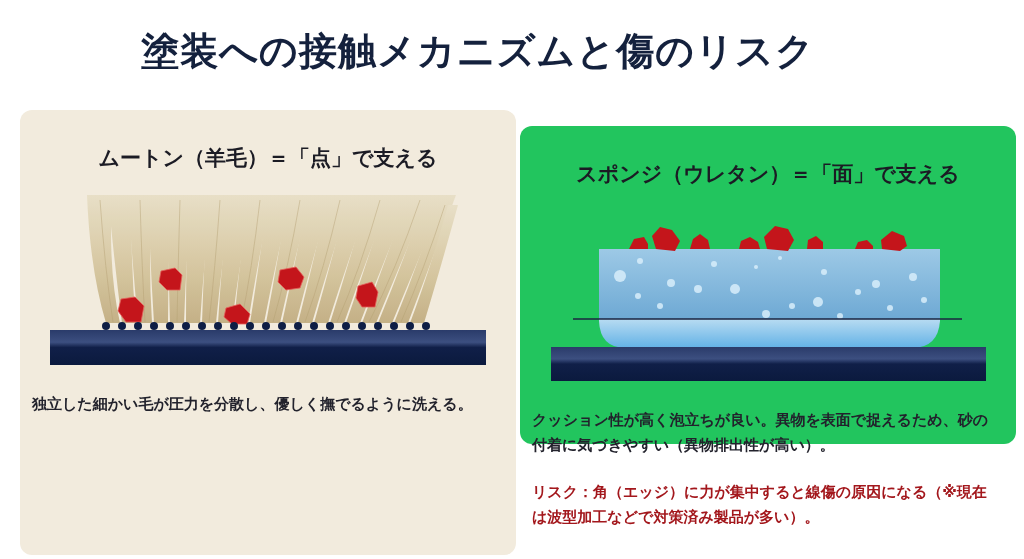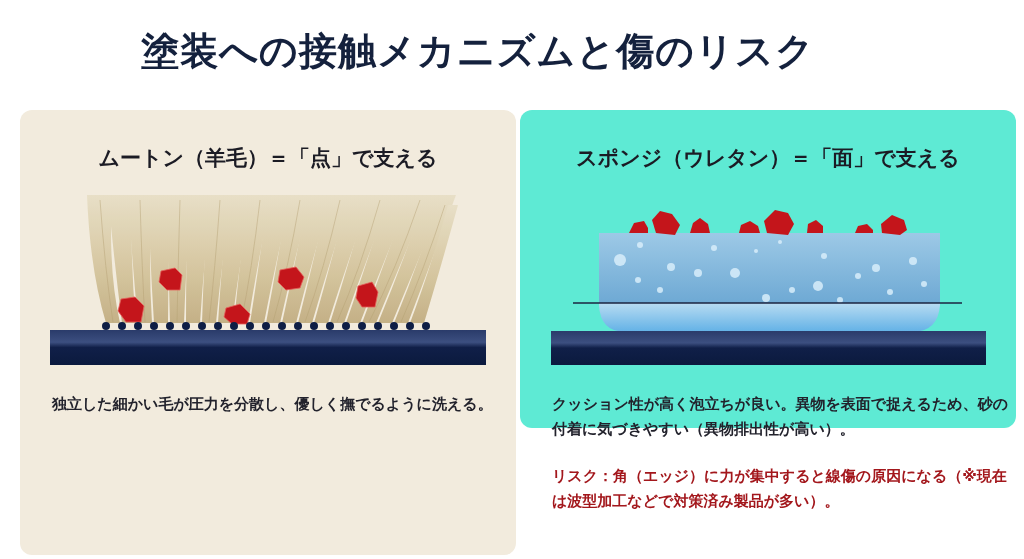"スポンジ（ウレタン）＝「面」で支える" .panel-right { background: #5eead4 -> #22c55e; margin-top: none -> 16px }
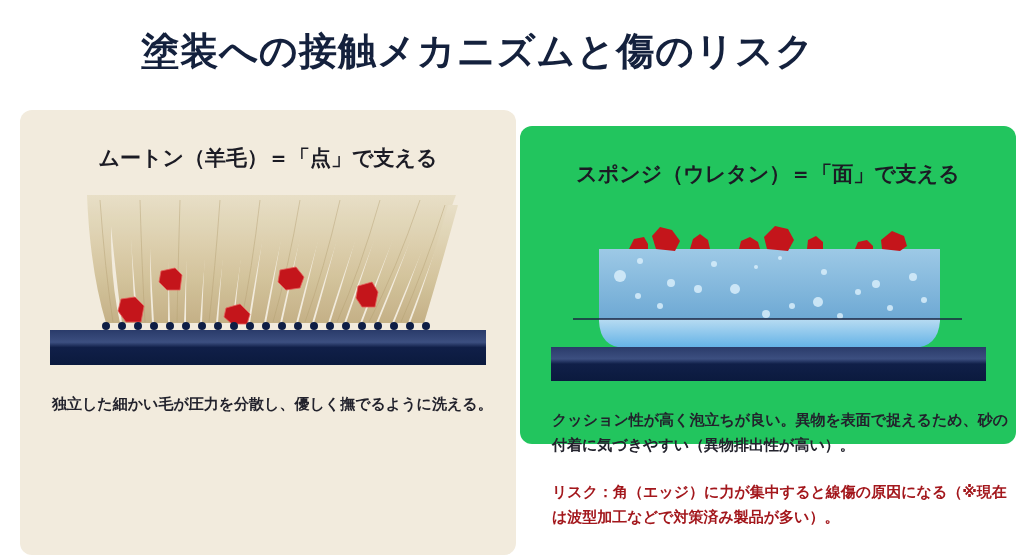"独立した細かい毛が圧力を分散し、優しく撫でるように洗える。" .body-text { left: 32px -> 12px }
